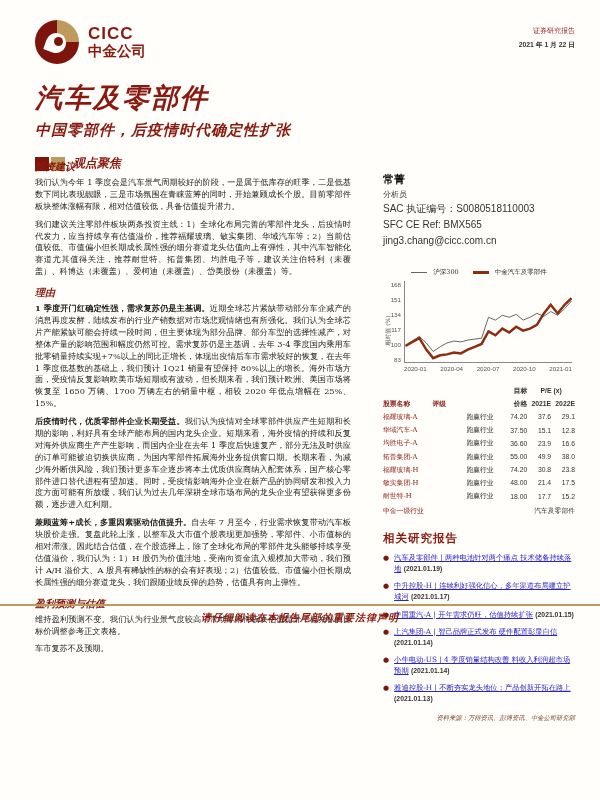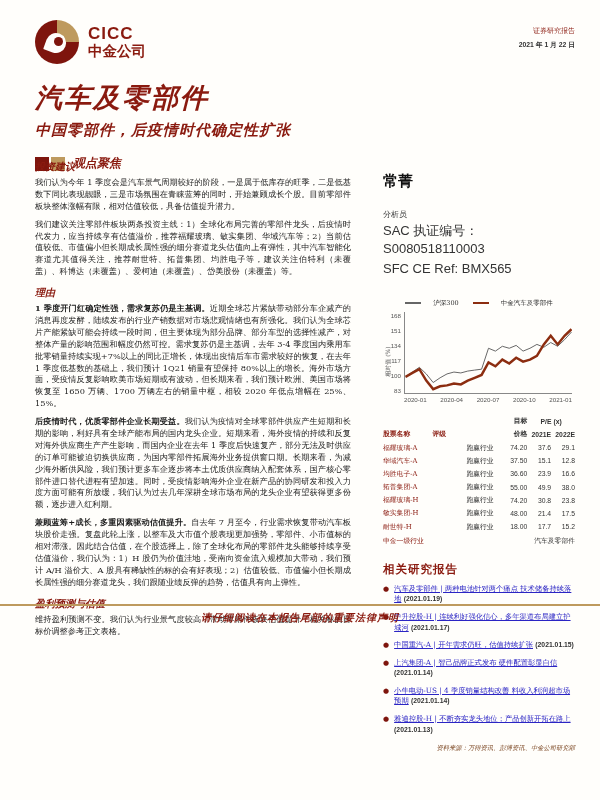"常菁" .author-name { font-size: 15px -> 11px }
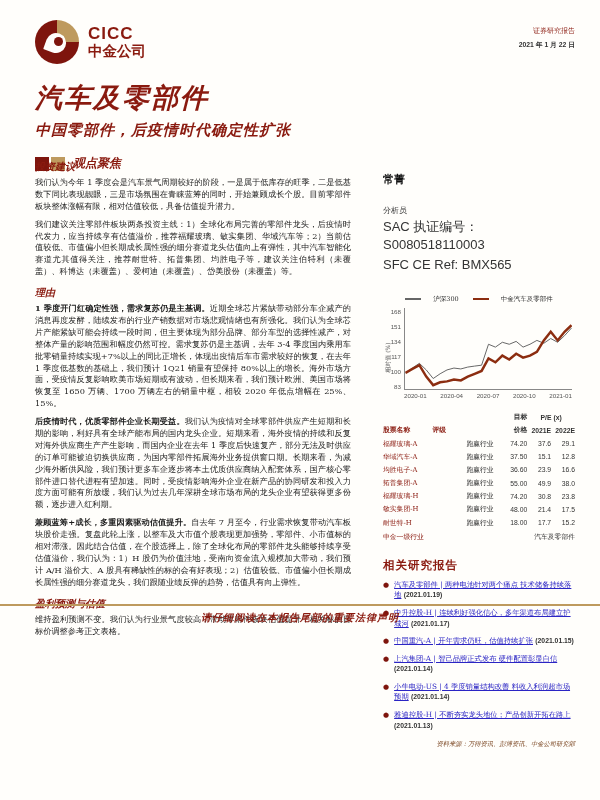"分析员" .author-role { margin-top: 18px -> 2px }
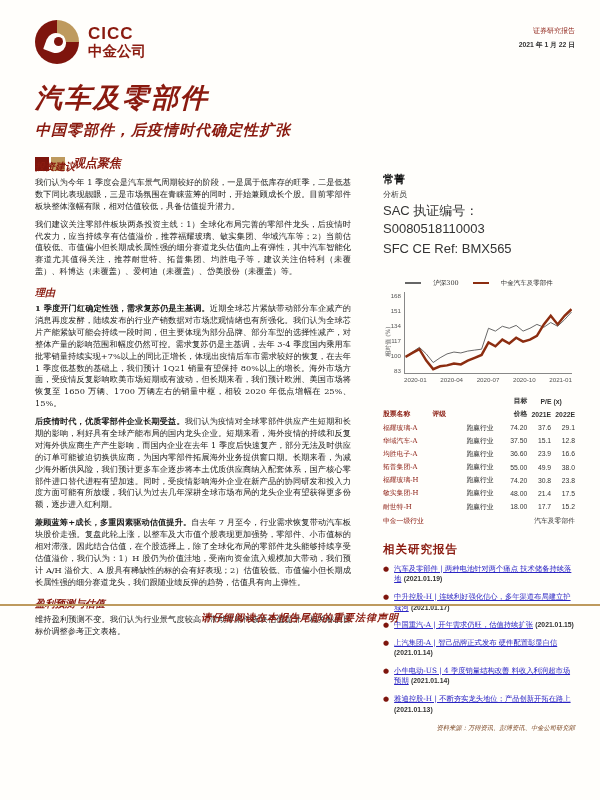"SAC 执证编号：S0080518110003" .author-line { font-size: 13px -> 10px }
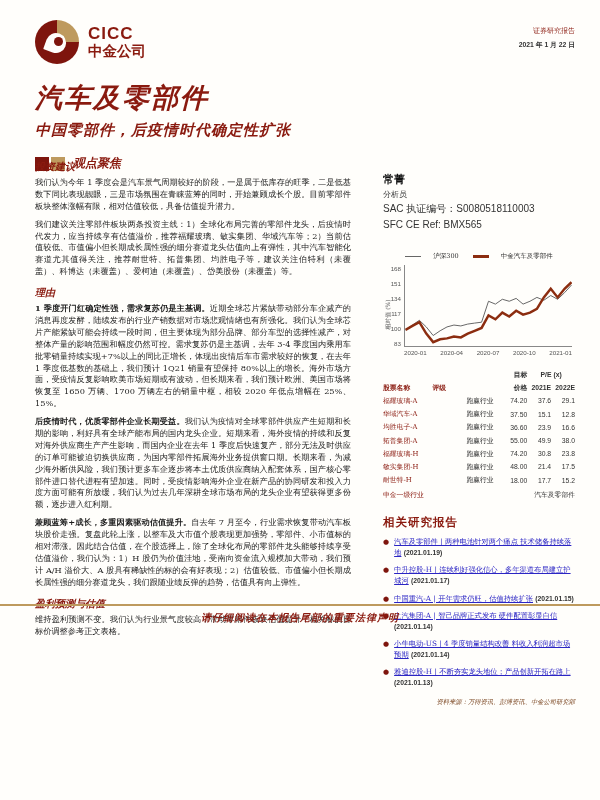"jing3.chang@cicc.com.cn" div.author-line { html: none -> <div>jing3.chang@cicc.com.cn</div> }
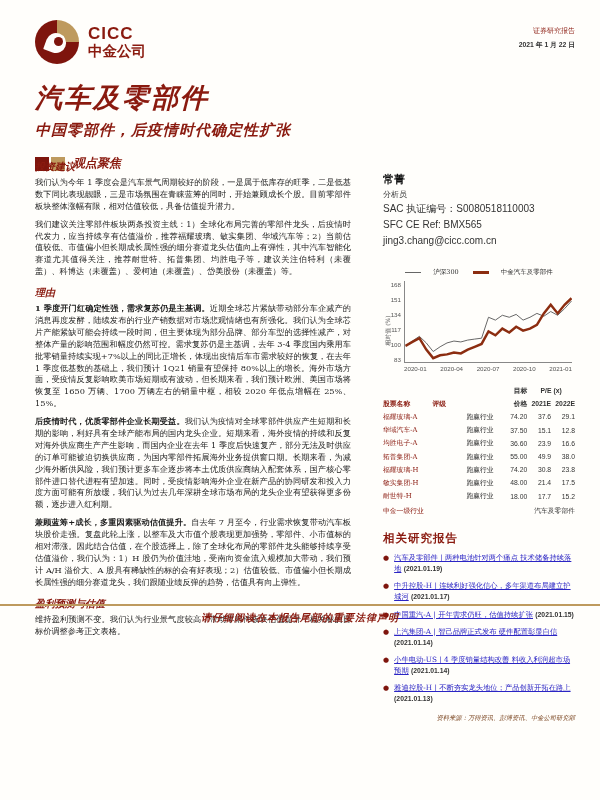"沪深300" .legend-item { gap: 12px -> 6px }
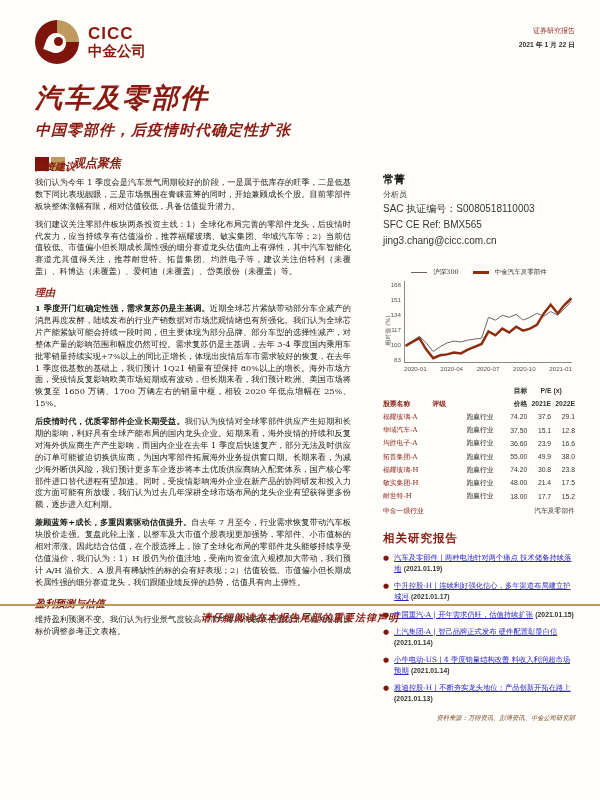"车市复苏不及预期。" p { html: none -> <p>车市复苏不及预期。</p> }
